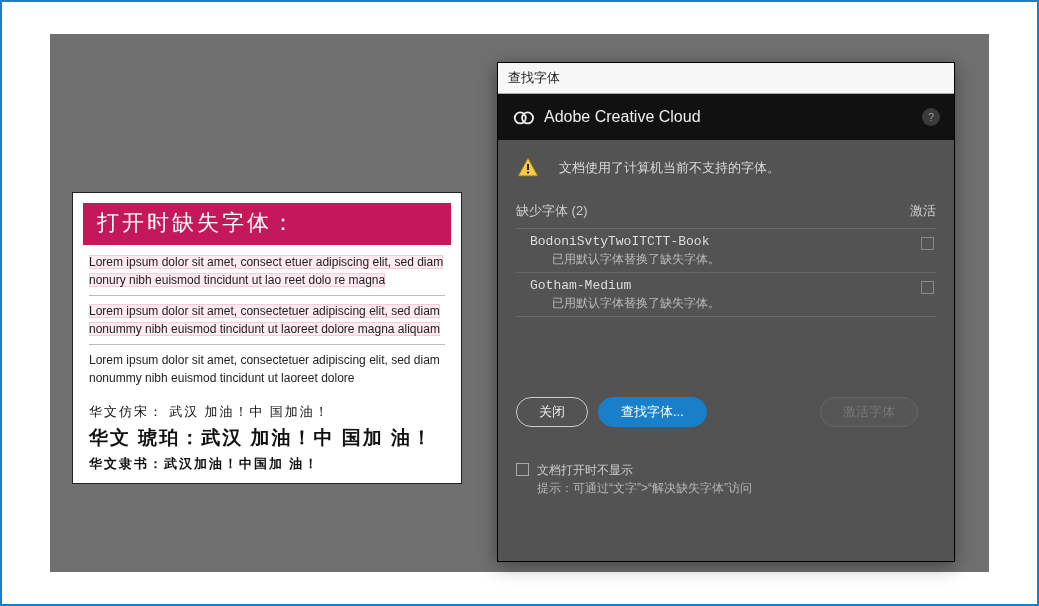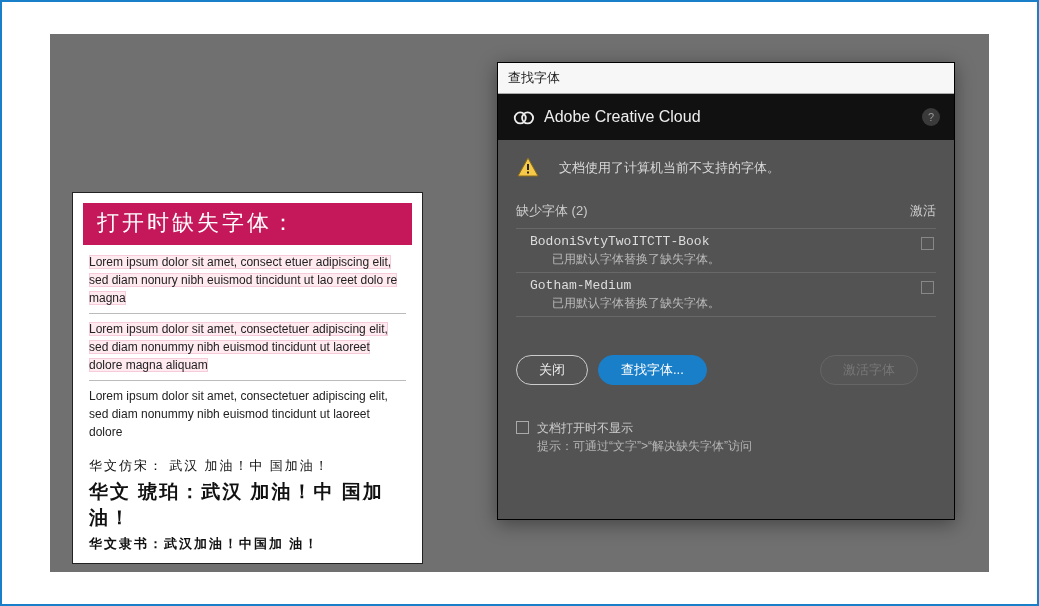"打开时缺失字体：" .doc-preview { width: 351px -> 390px }
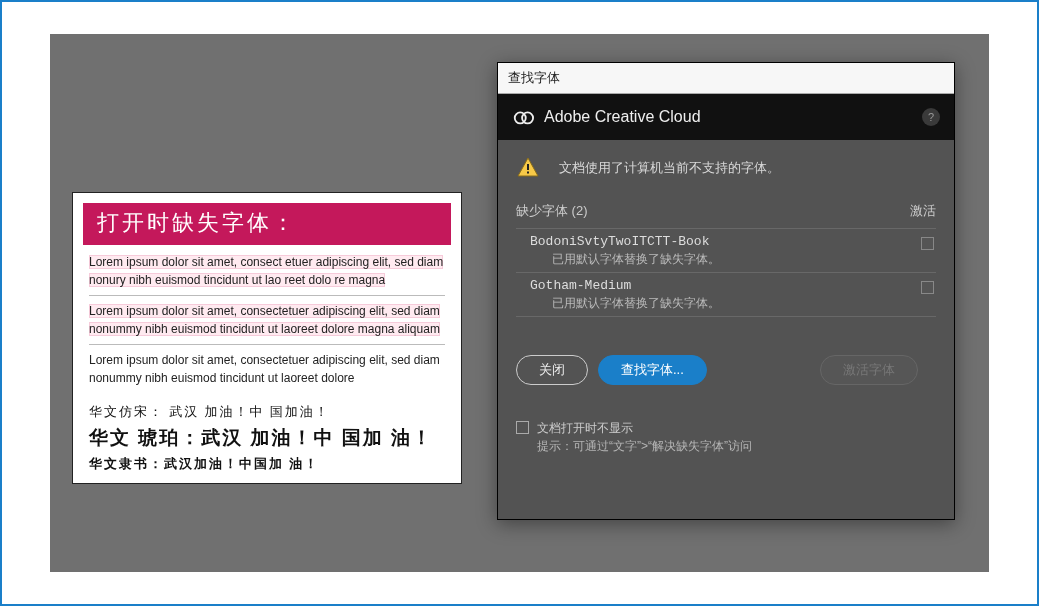"BodoniSvtyTwoITCTT-Book" .font-list { margin-bottom: 38px -> 80px }
